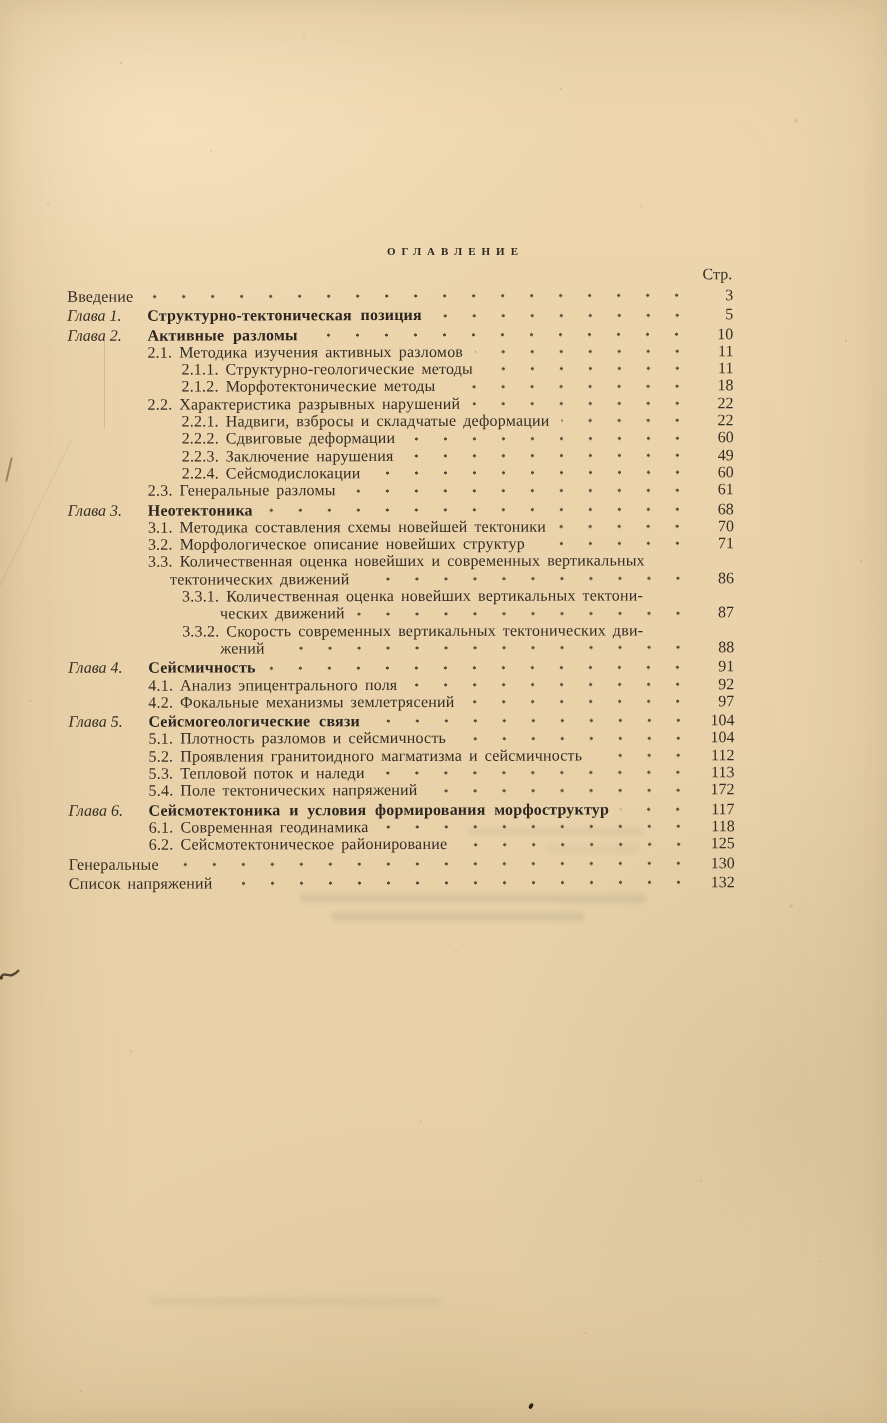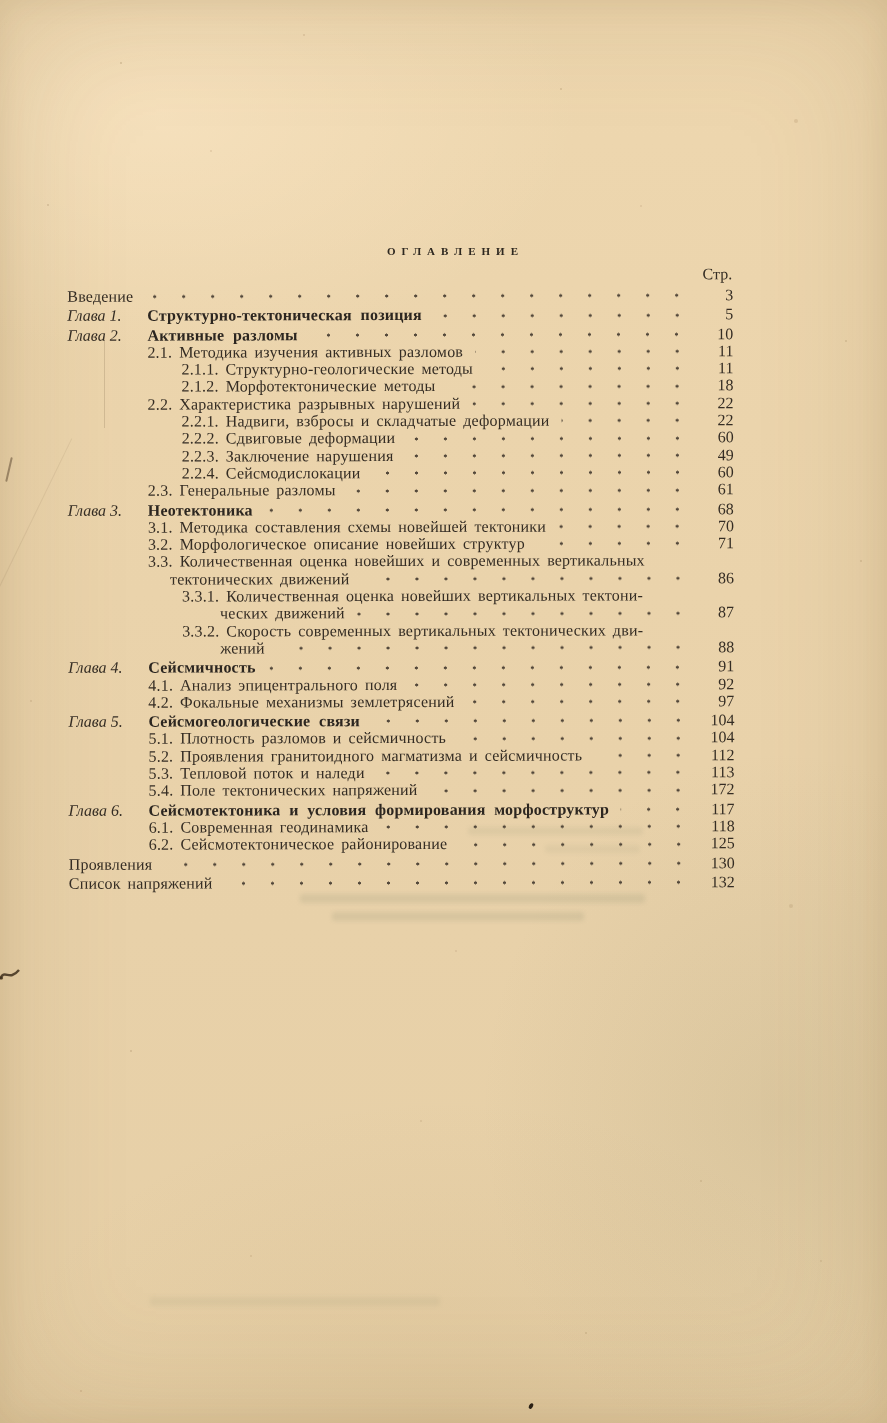"Проявления" span.label { text: Проявления -> Генеральные }
